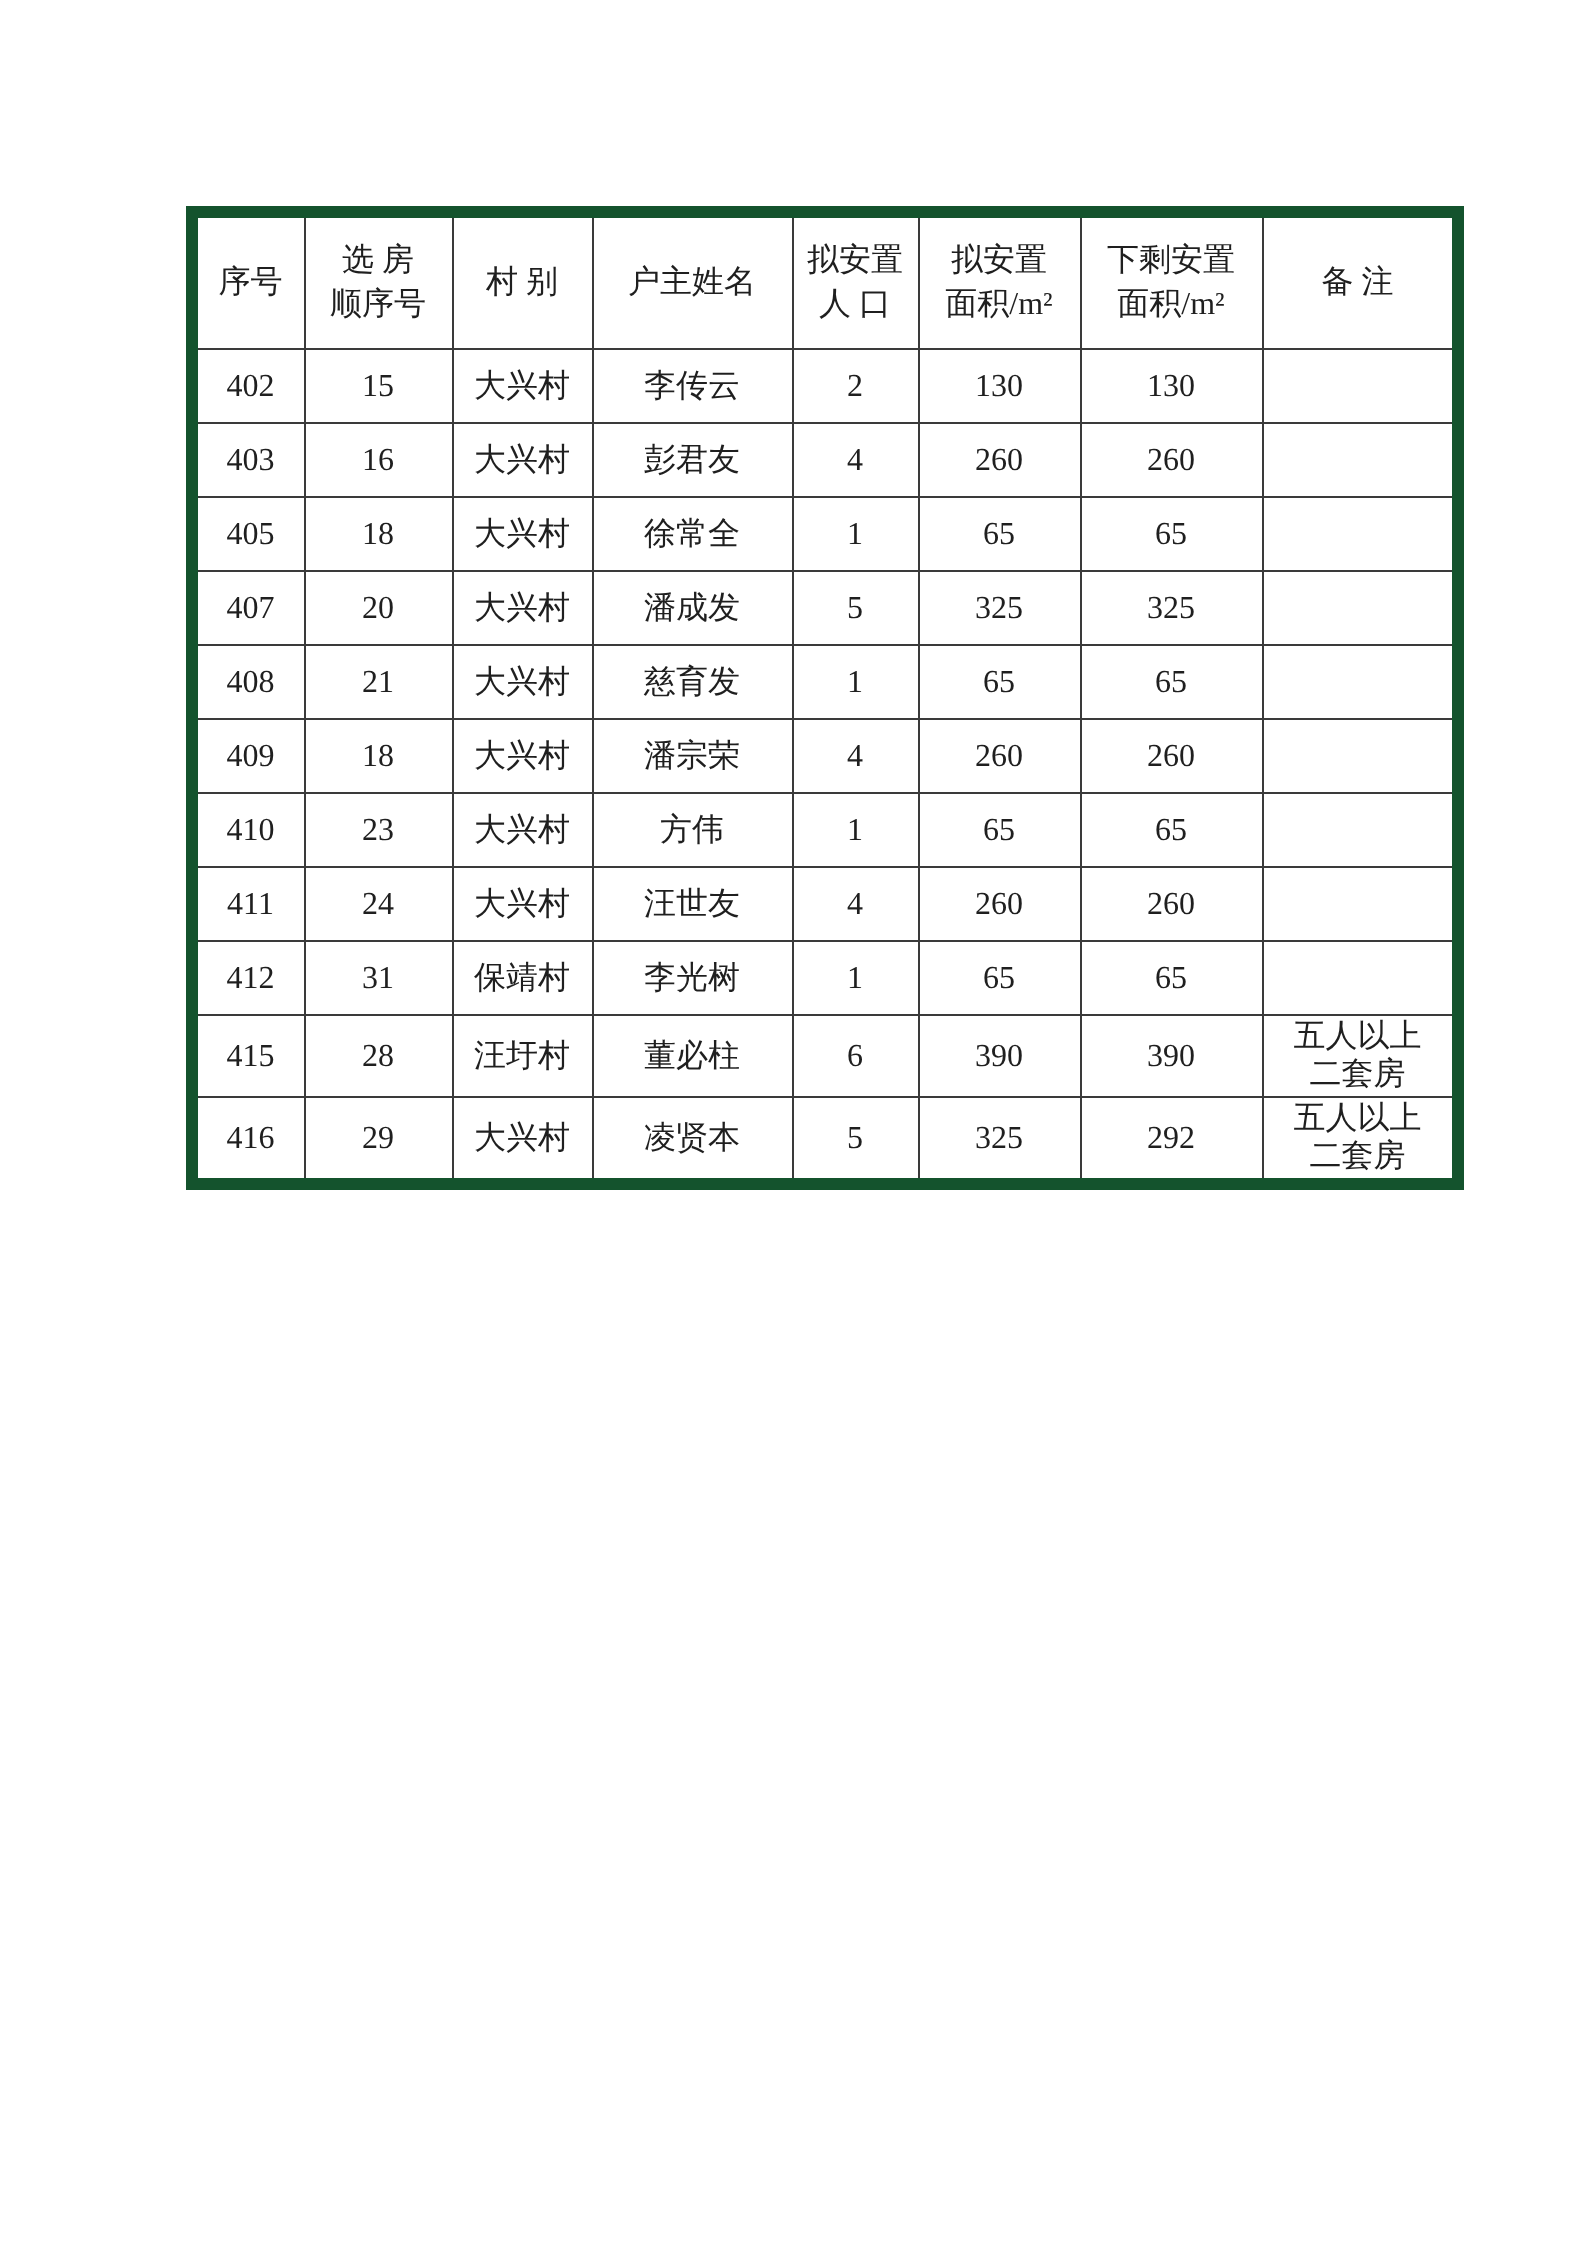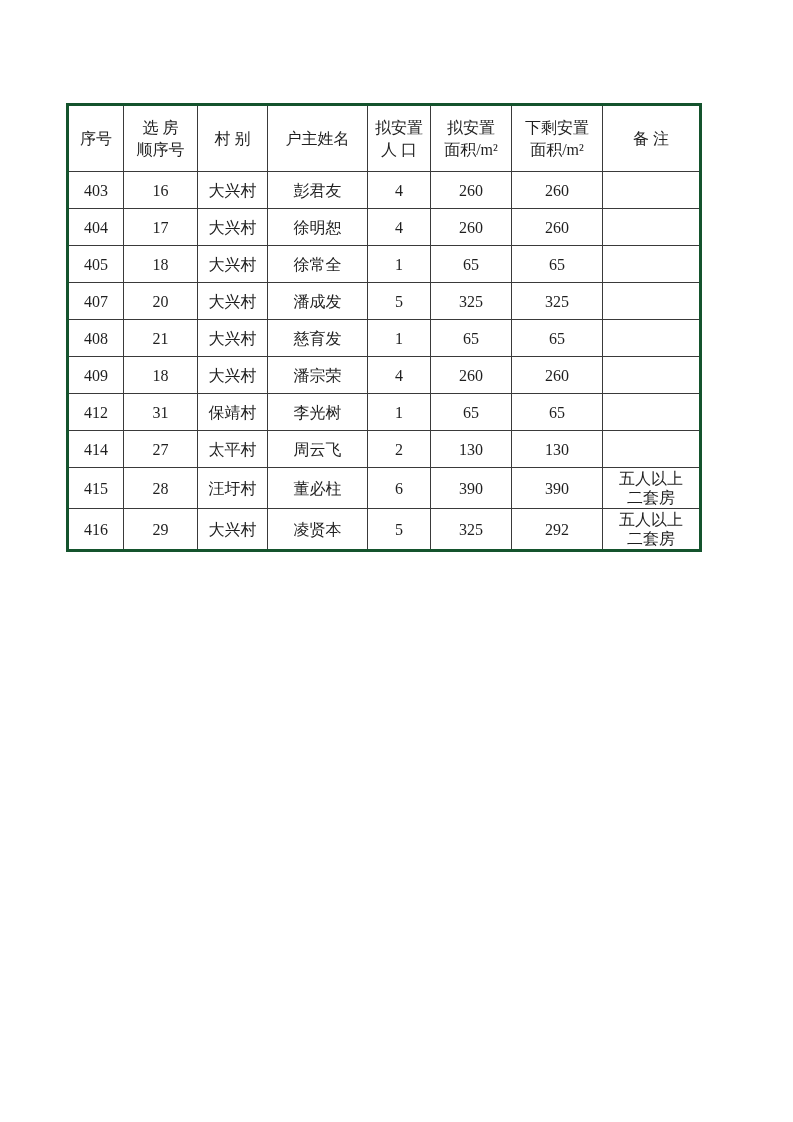"序号" table.alloc { border: 3px solid #14532d -> 6px solid #14532d; left: 66px -> 93px }
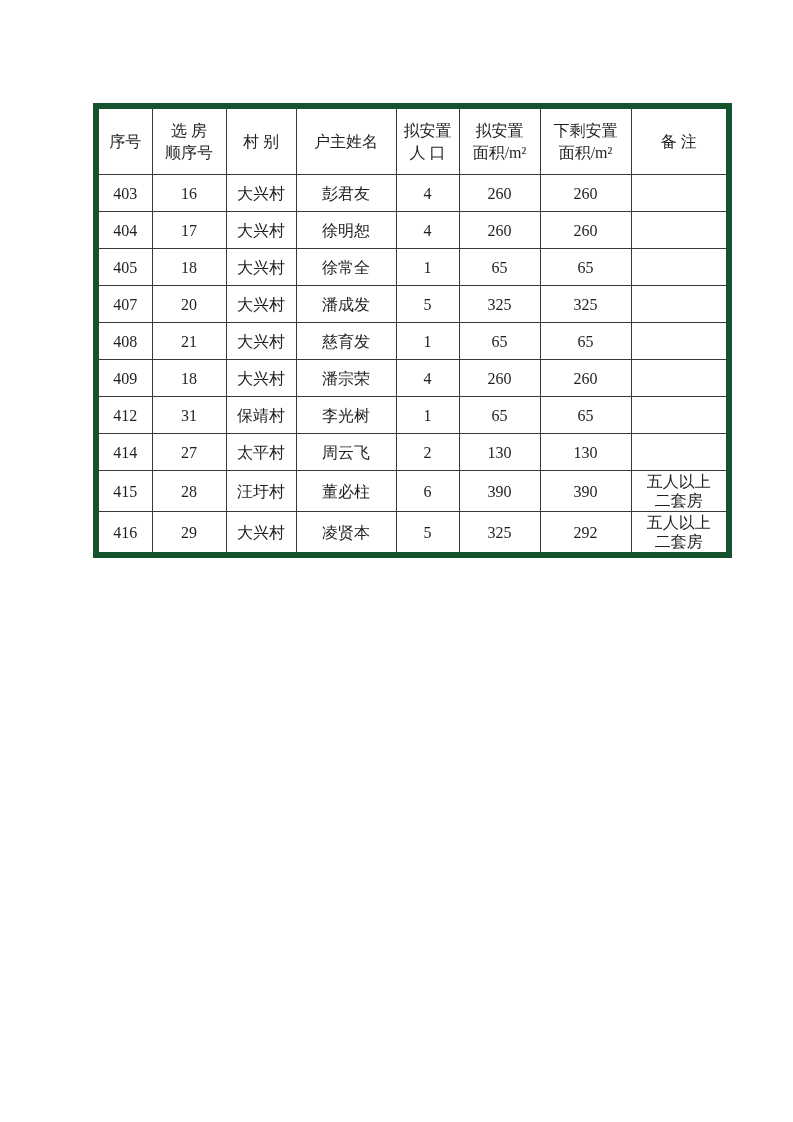"402" tr { html: none -> <tr> <td>402</td> <td>15</td> <td>大兴村</td> <td>李传云</td> <td>2</td> <td>130</td> <td>130</td> <td></td> </tr> }
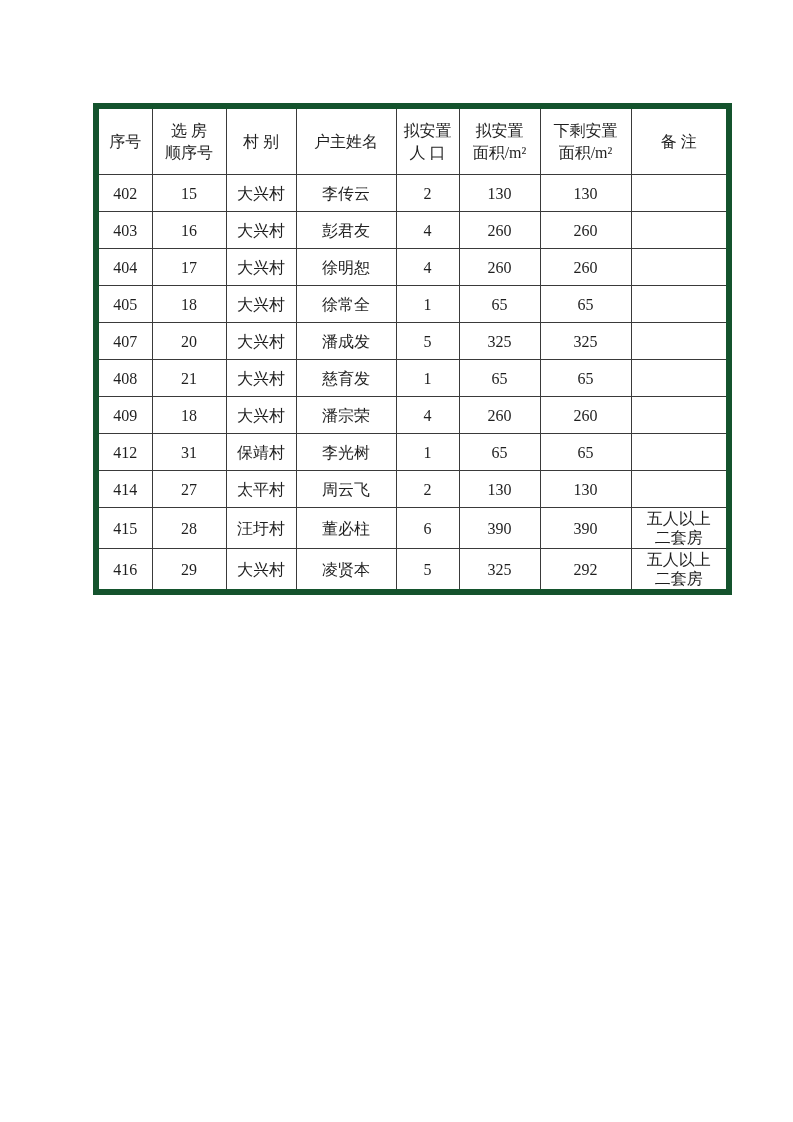"404" tr { html: <tr> <td>404</td> <td>17</td> <td>大兴村</td> <td>徐明恕</td> <td>4</td> <td>260</td> <td>260</td> <td></td> </tr> -> none }
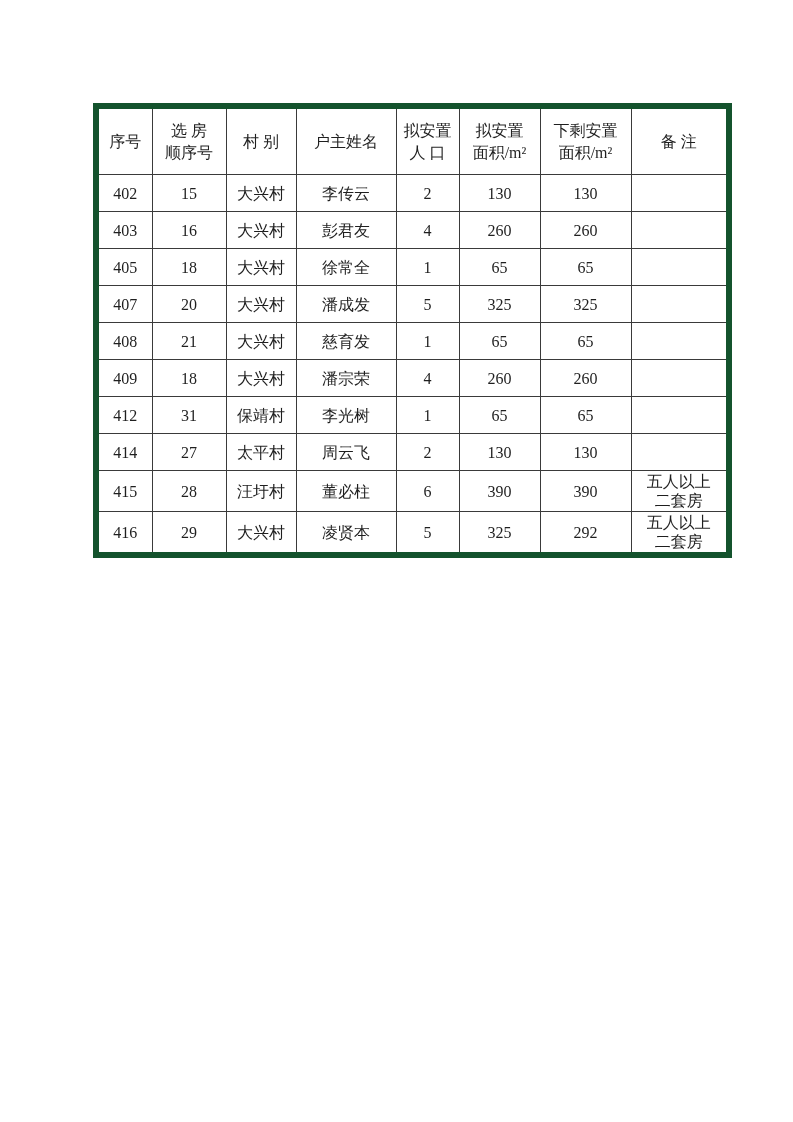"410" tr { html: none -> <tr> <td>410</td> <td>23</td> <td>大兴村</td> <td>方伟</td> <td>1</td> <td>65</td> <td>65</td> <td></td> </tr> }
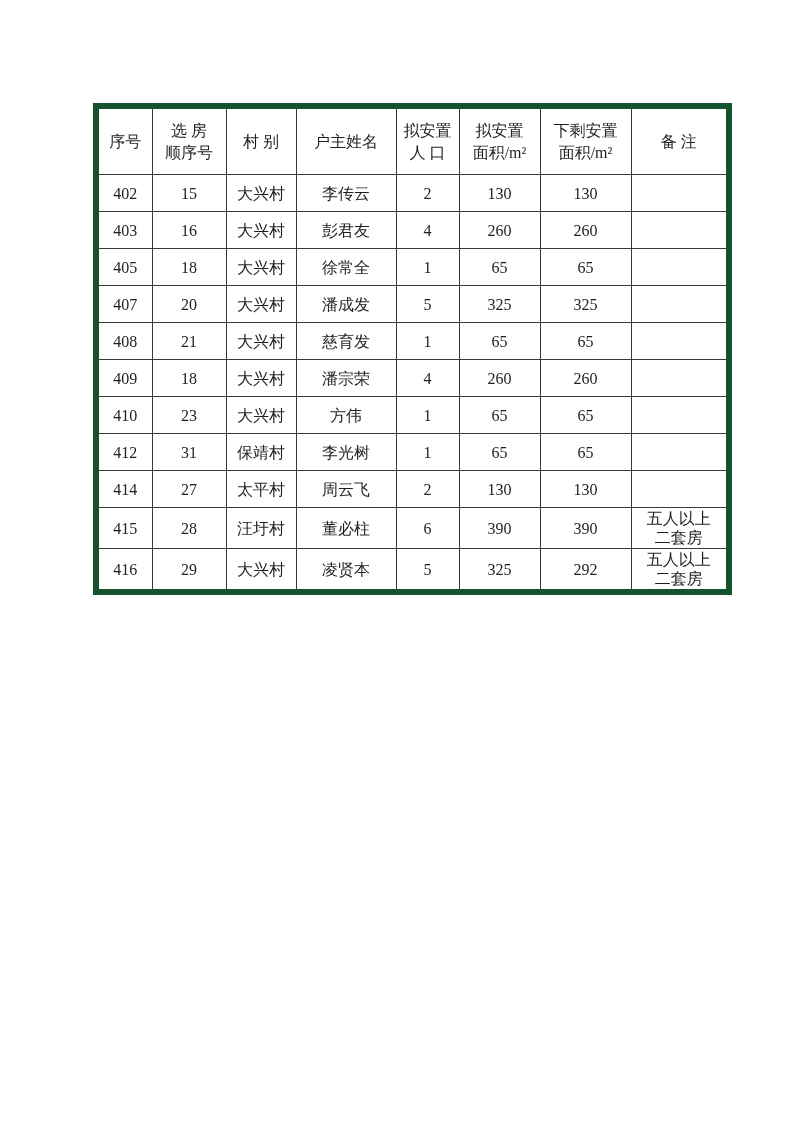"411" tr { html: none -> <tr> <td>411</td> <td>24</td> <td>大兴村</td> <td>汪世友</td> <td>4</td> <td>260</td> <td>260</td> <td></td> </tr> }
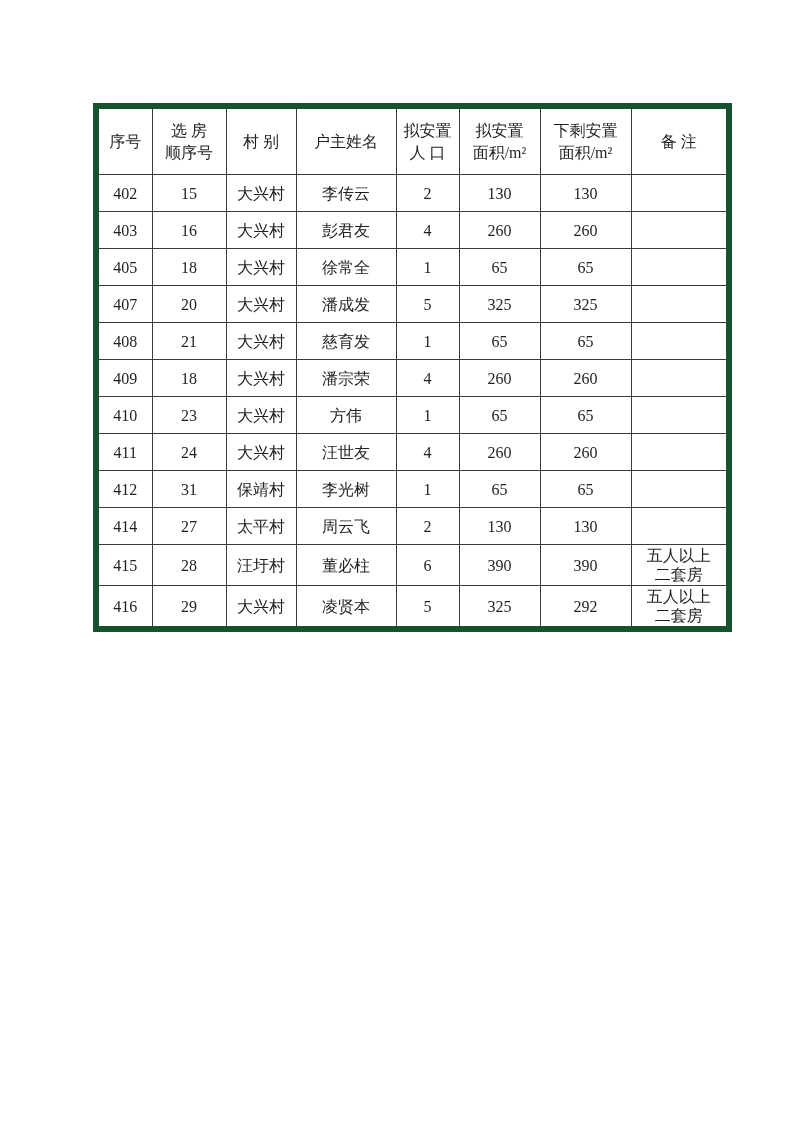"414" tr { html: <tr> <td>414</td> <td>27</td> <td>太平村</td> <td>周云飞</td> <td>2</td> <td>130</td> <td>130</td> <td></td> </tr> -> none }
